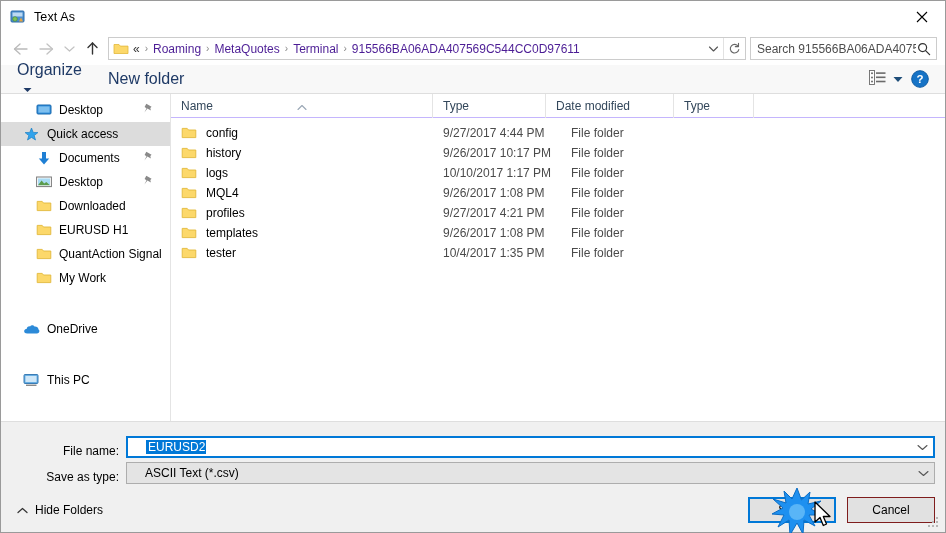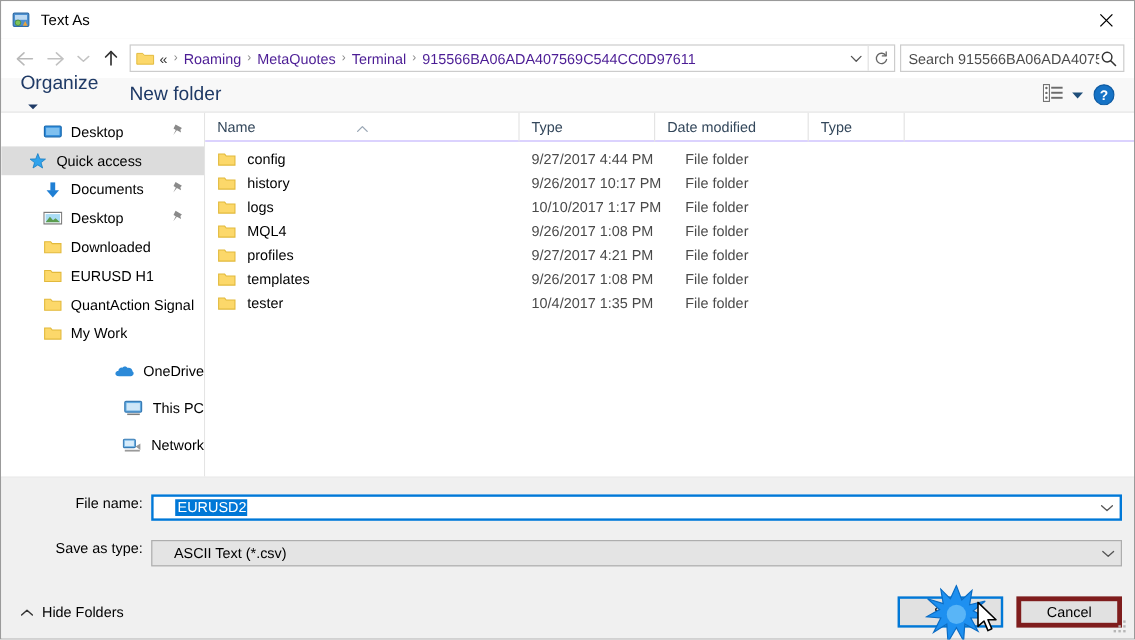"OneDrive" .side-item.group { justify-content: flex-end -> none; margin-top: 7px -> 27px }
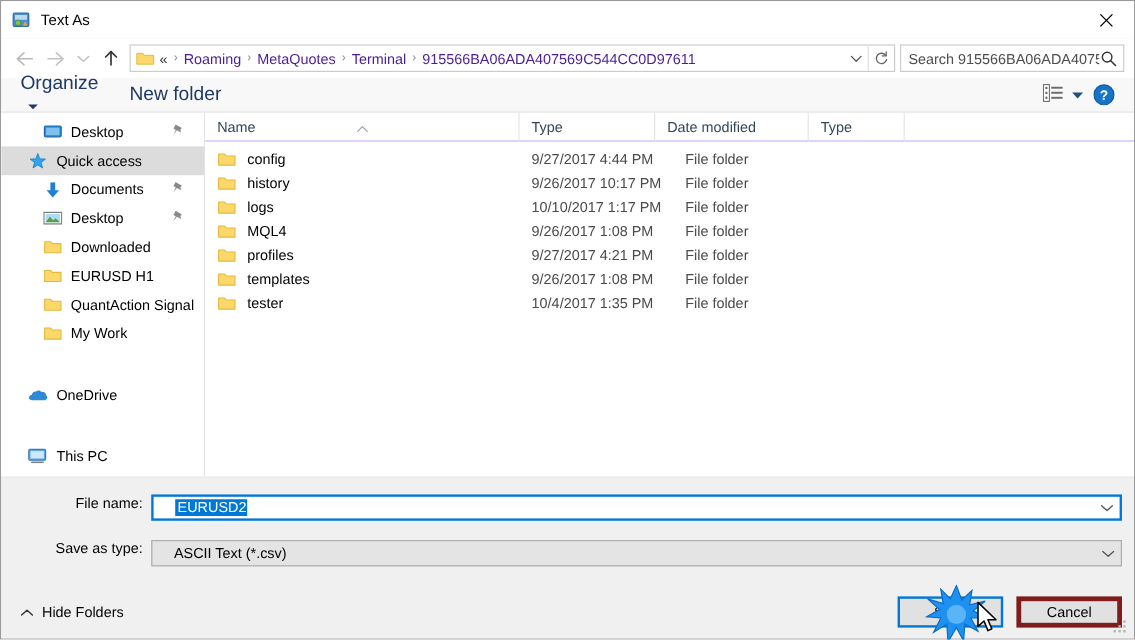"File name:" .formrow { align-items: flex-start -> flex-end; margin-bottom: 16px -> 4px }
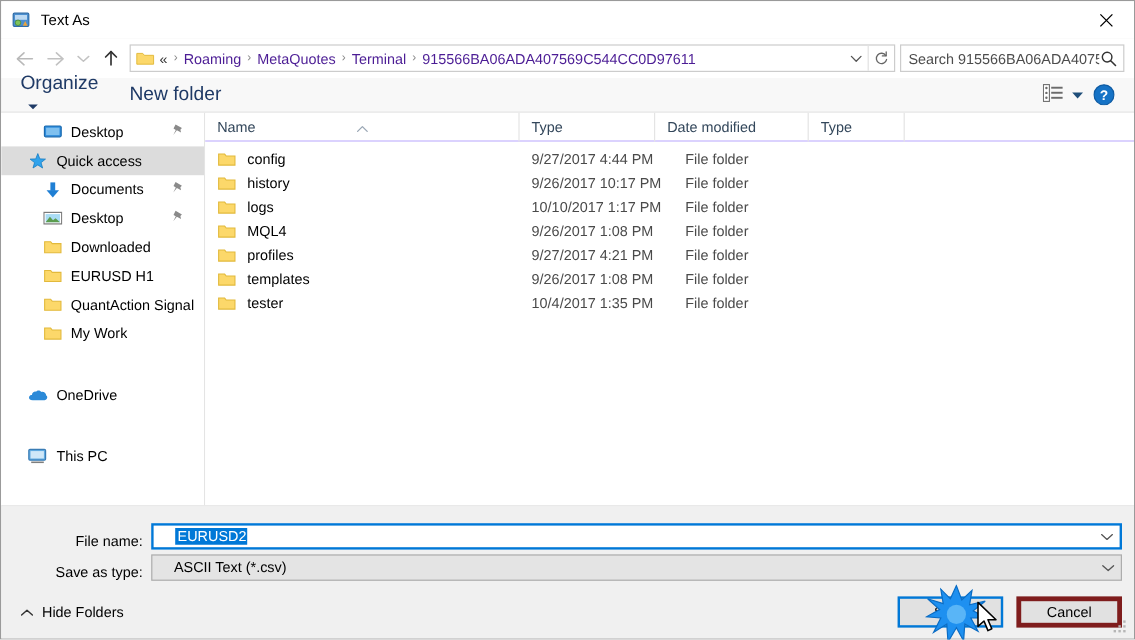"Cancel" .btn { border: 4px solid #7f1d1d -> 1px solid #7f1d1d }
